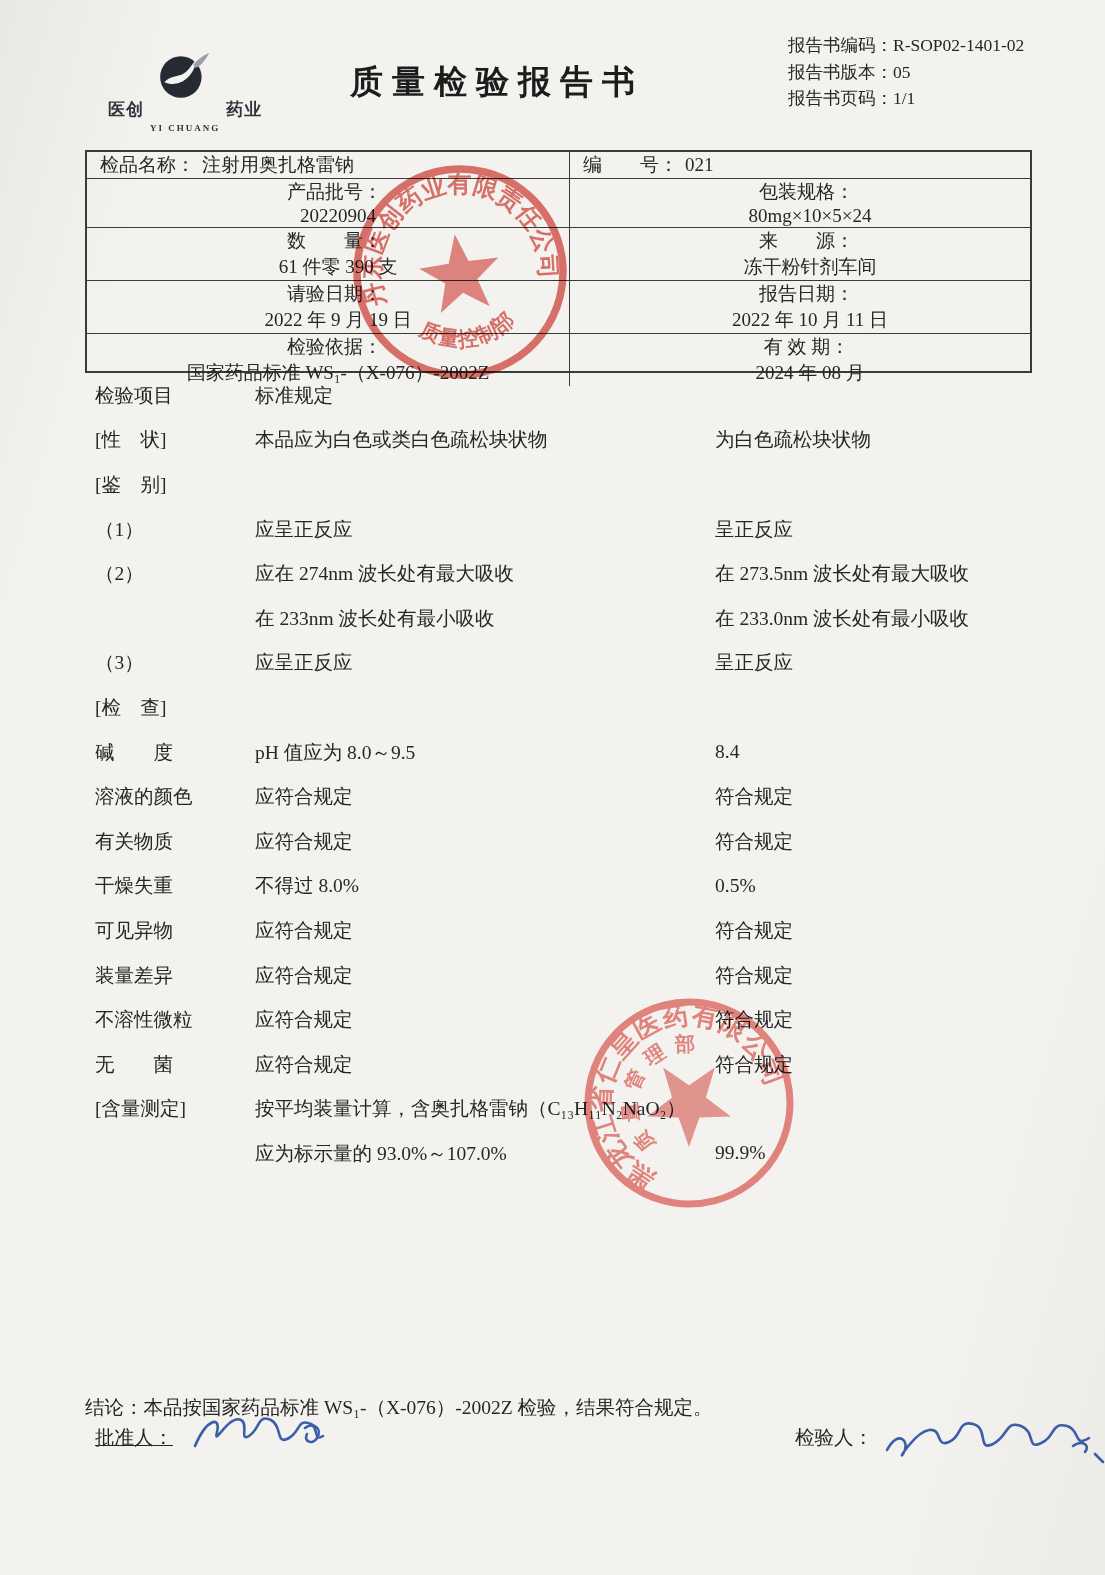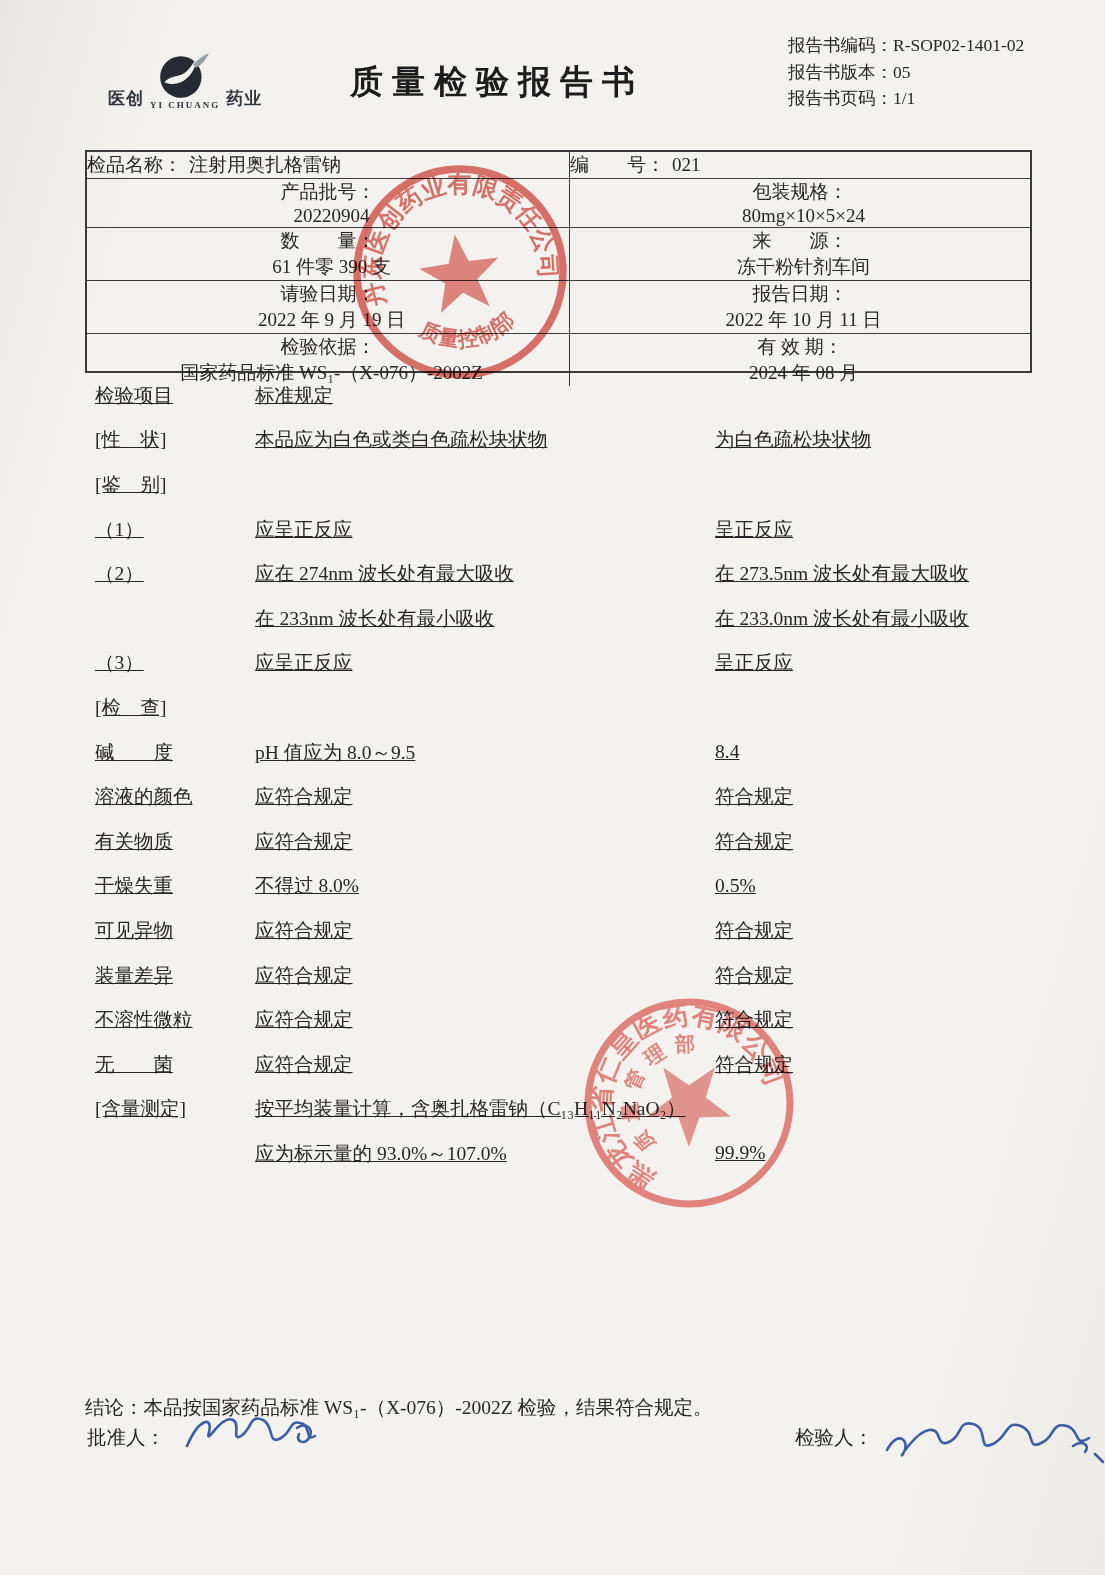"YI CHUANG" .logo .mid { gap: none -> 23px }
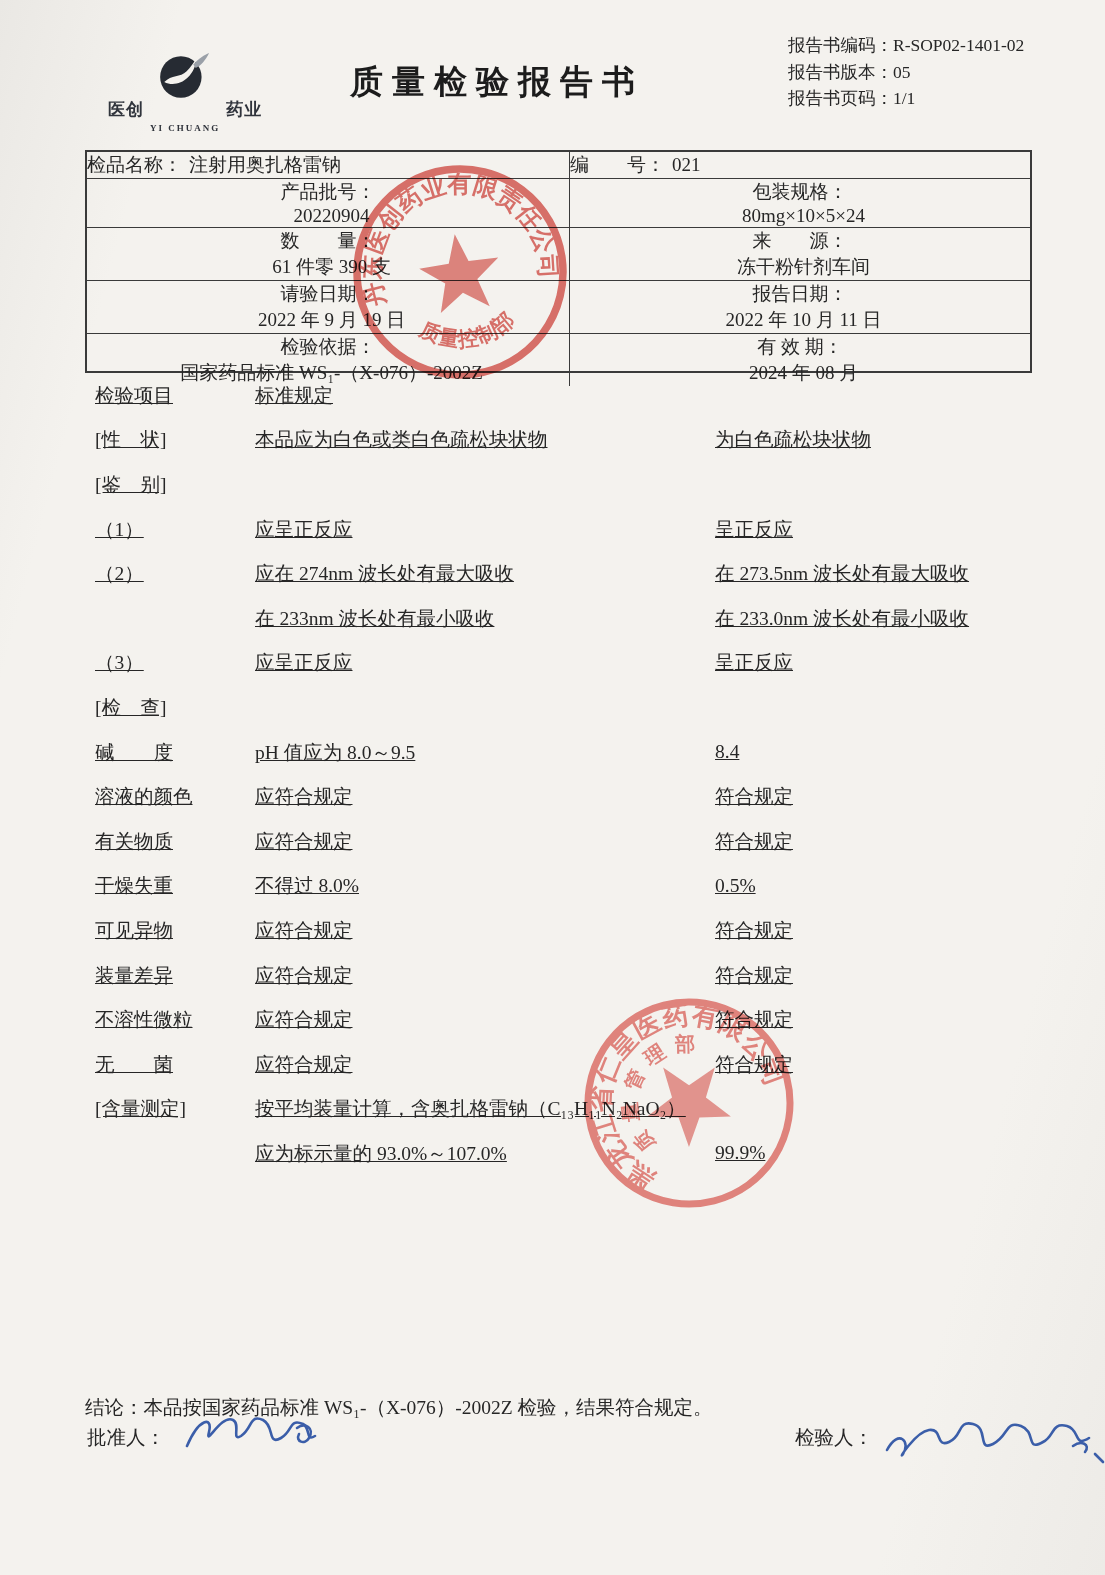"检品名称：" .info-cell { padding-left: none -> 13px }
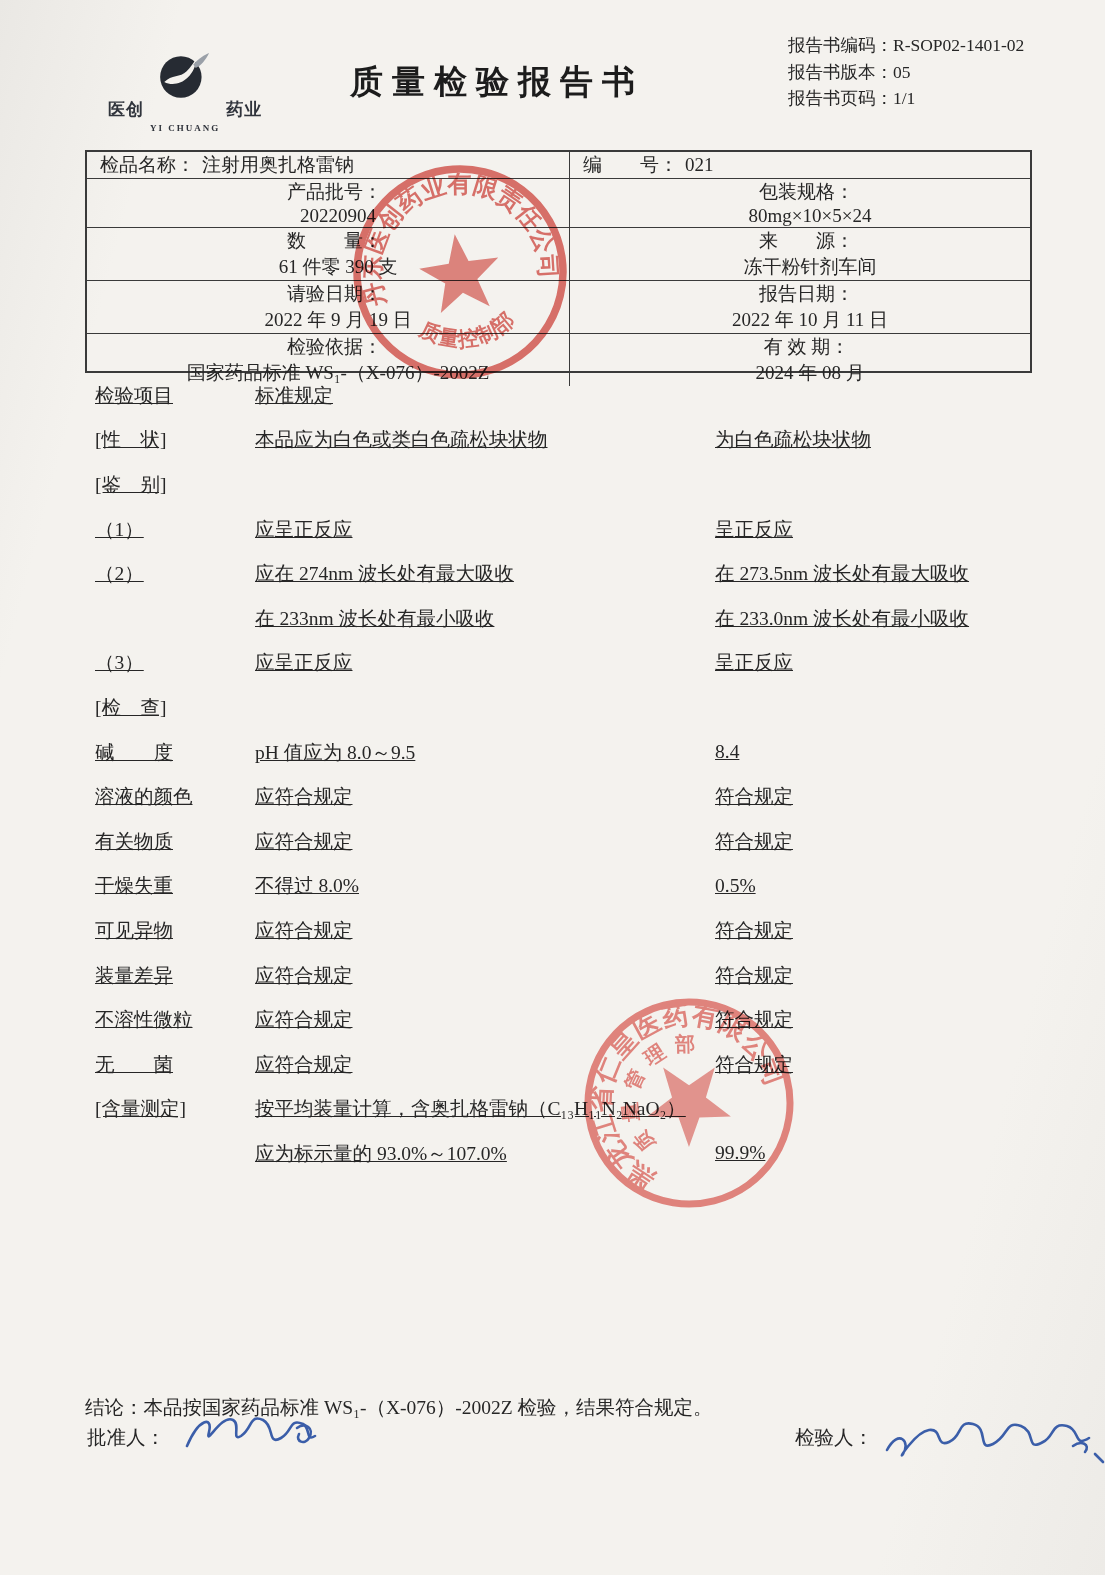"检验项目" .results { text-decoration: underline -> none }
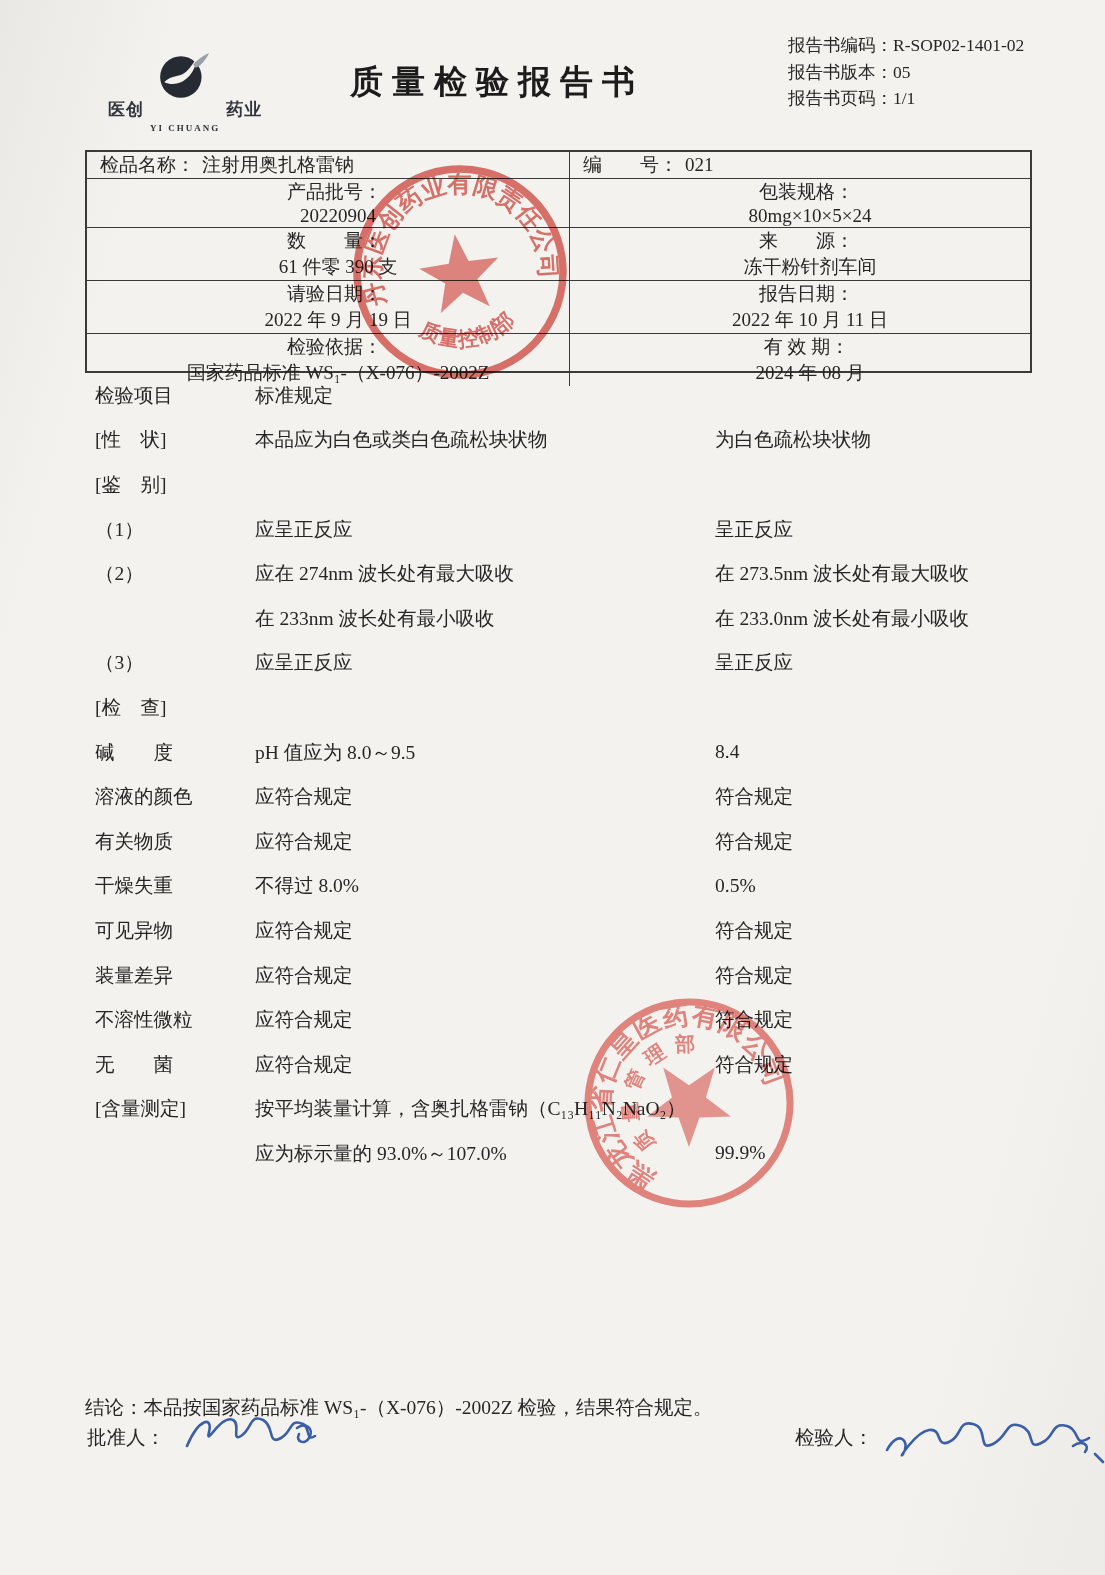"批准人：" .sig-a { left: 87px -> 95px; text-decoration: none -> underline }
